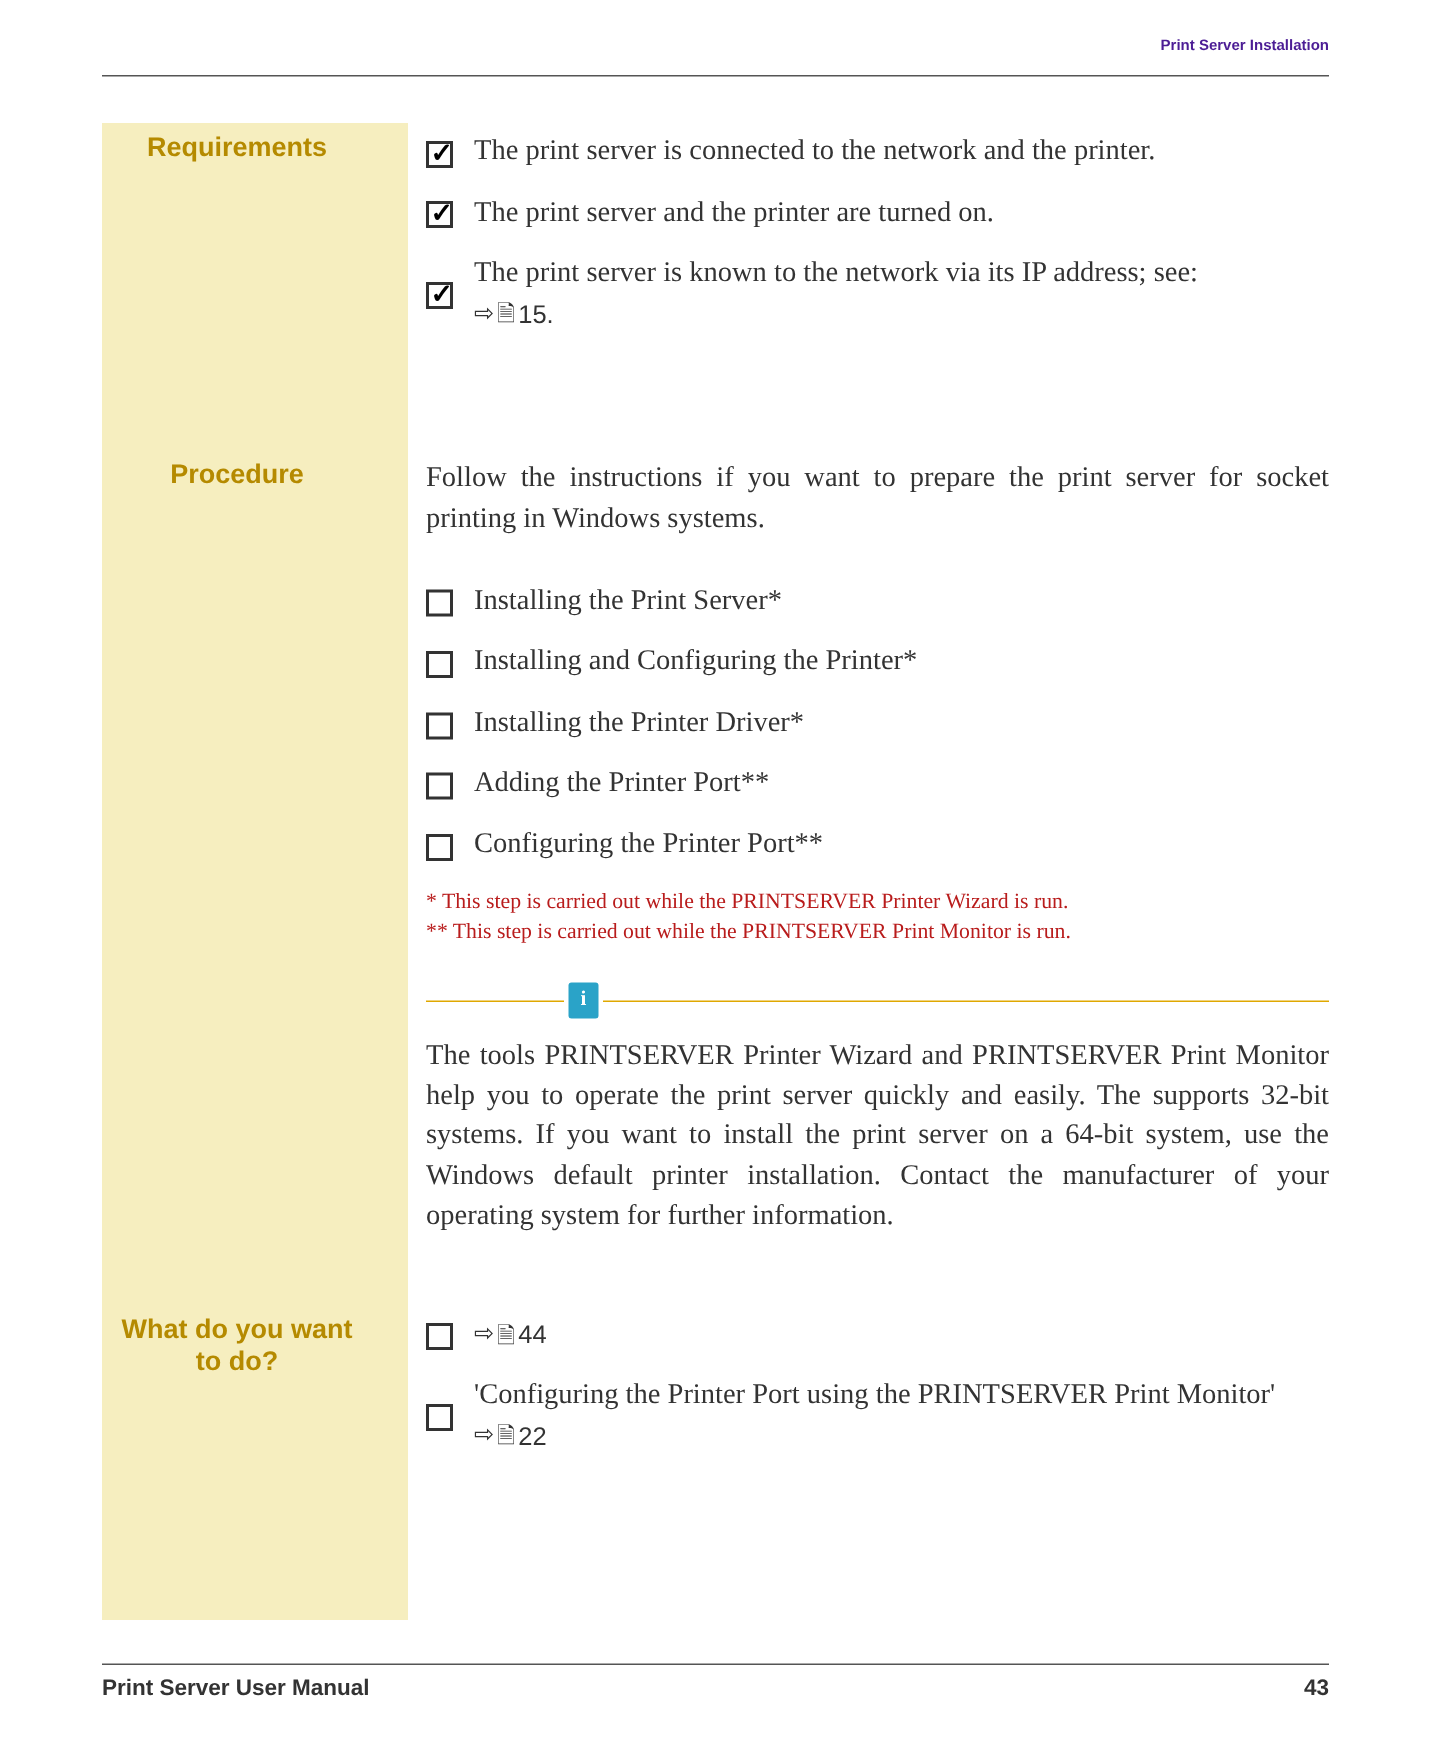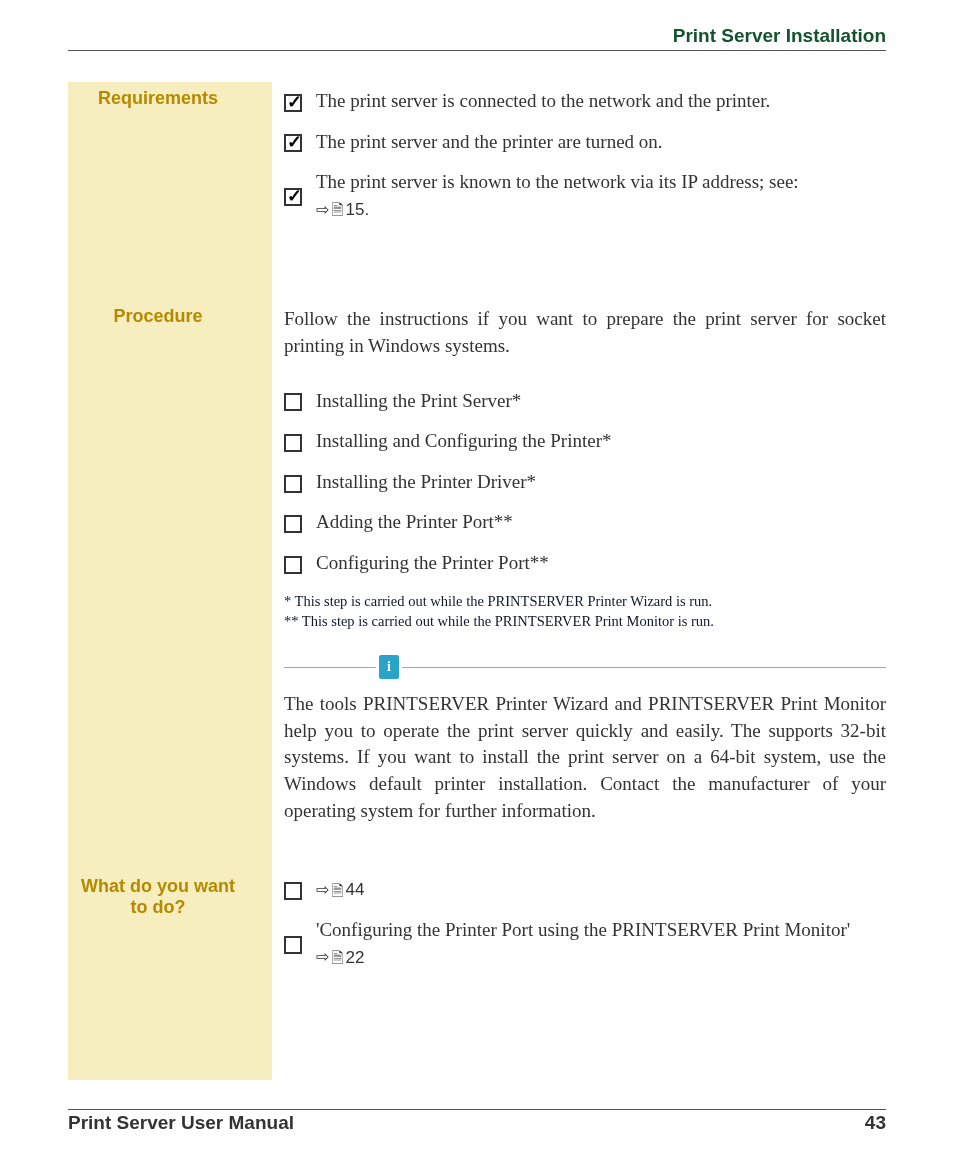"Print Server Installation" .header { color: #14532d -> #4c1d95; font-size: 19px -> 10px }
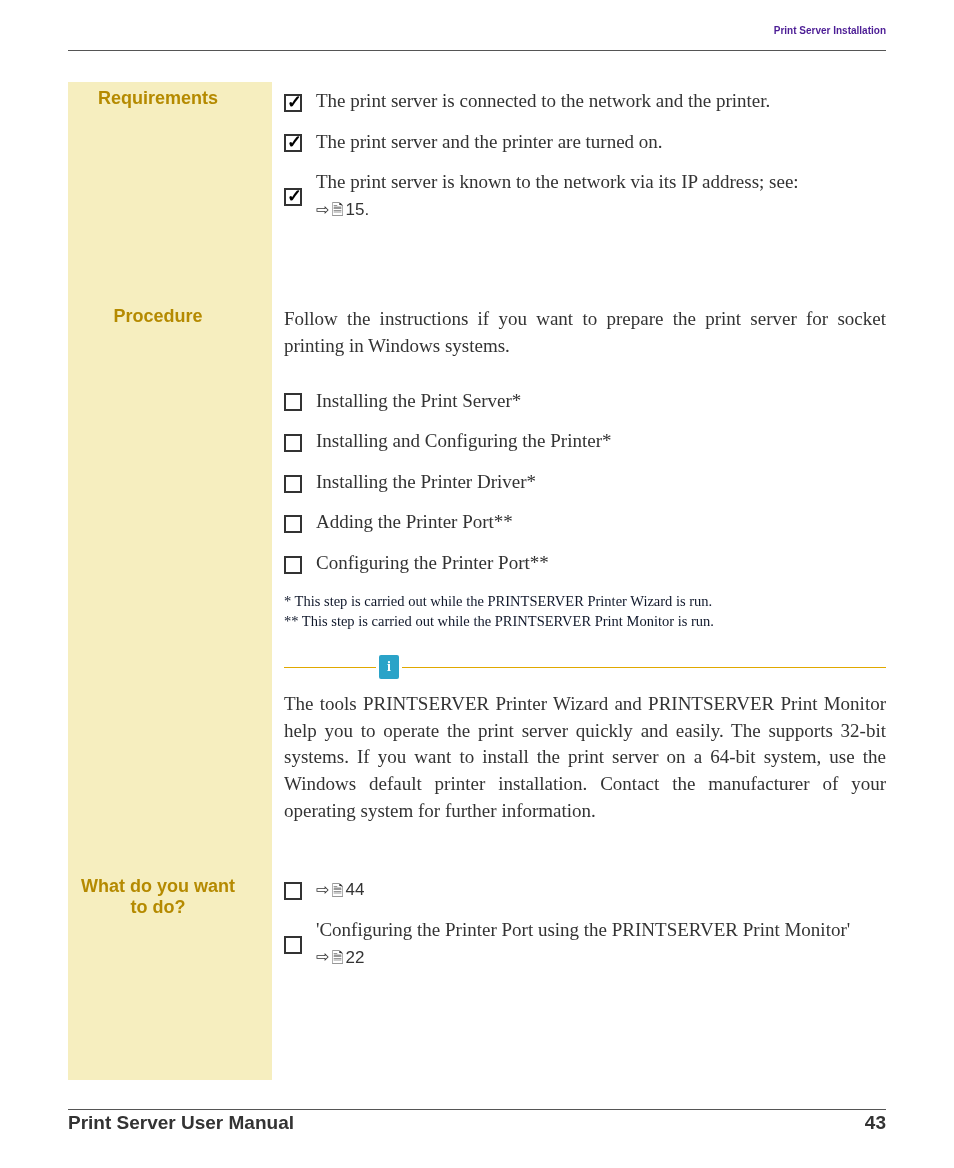"* This step is carried" .footnotes { color: #0f172a -> #b91c1c }
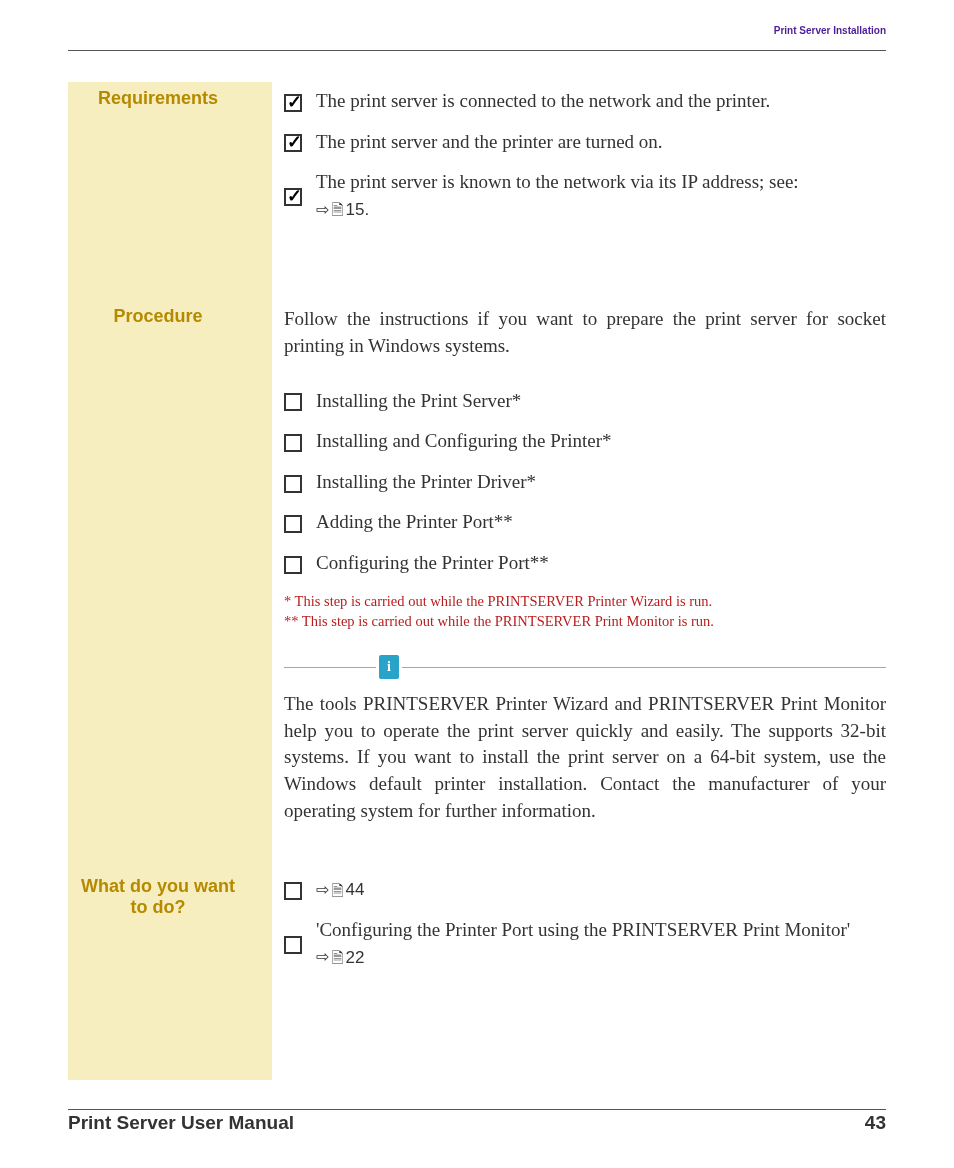"Print Server User Manual" .footer { font-size: 19px -> 15px }
